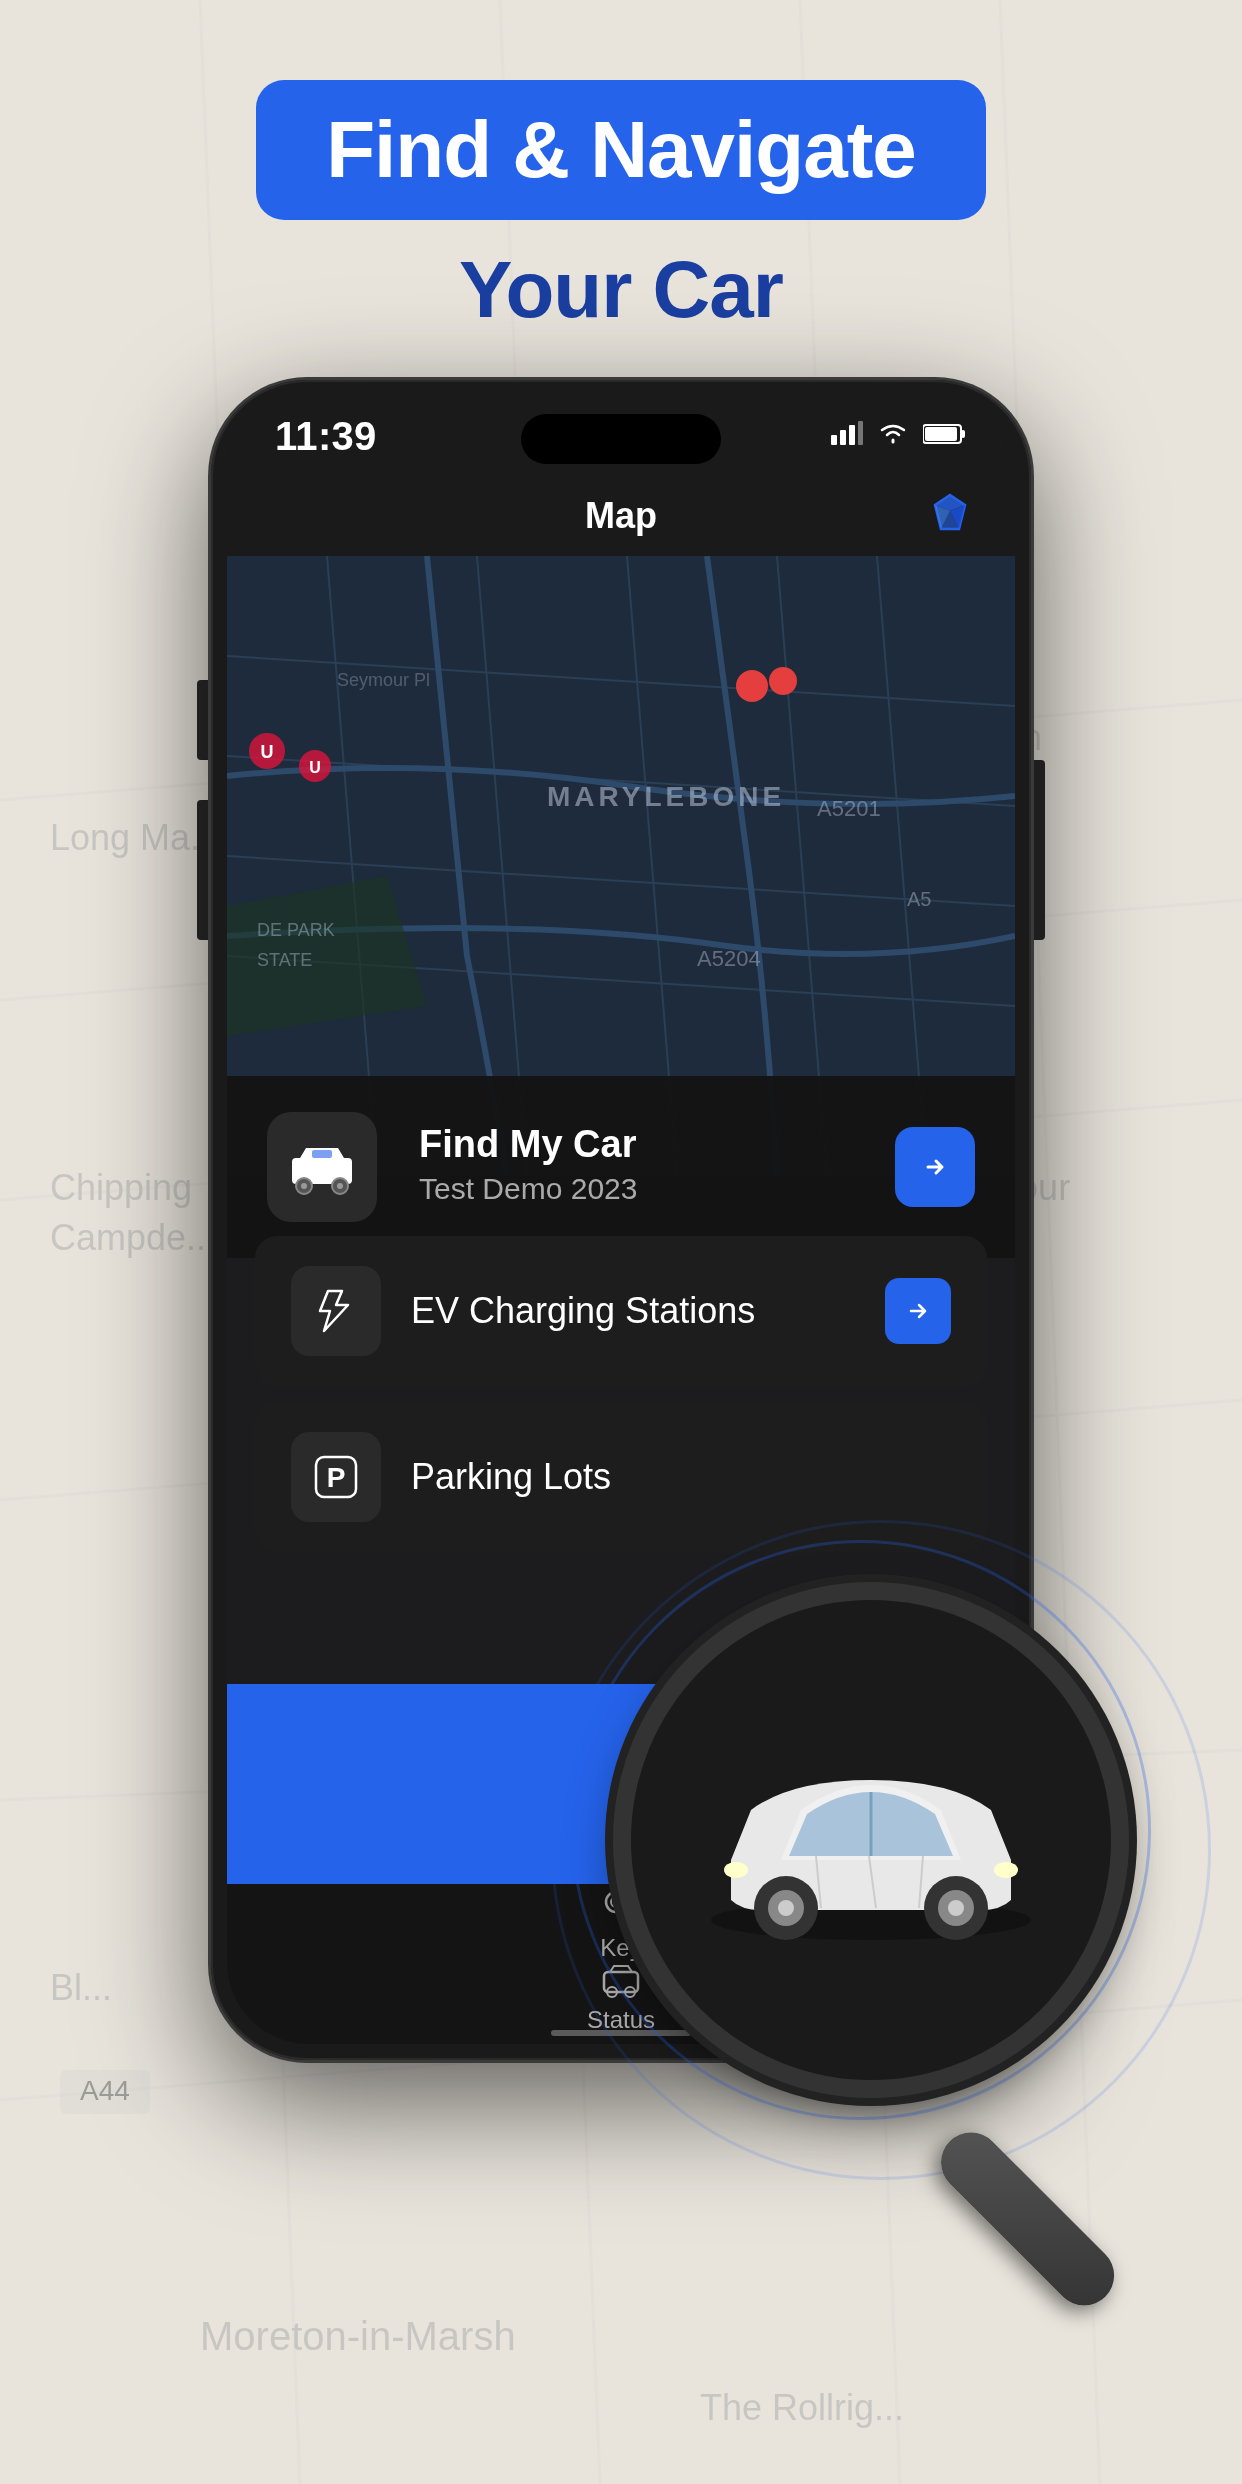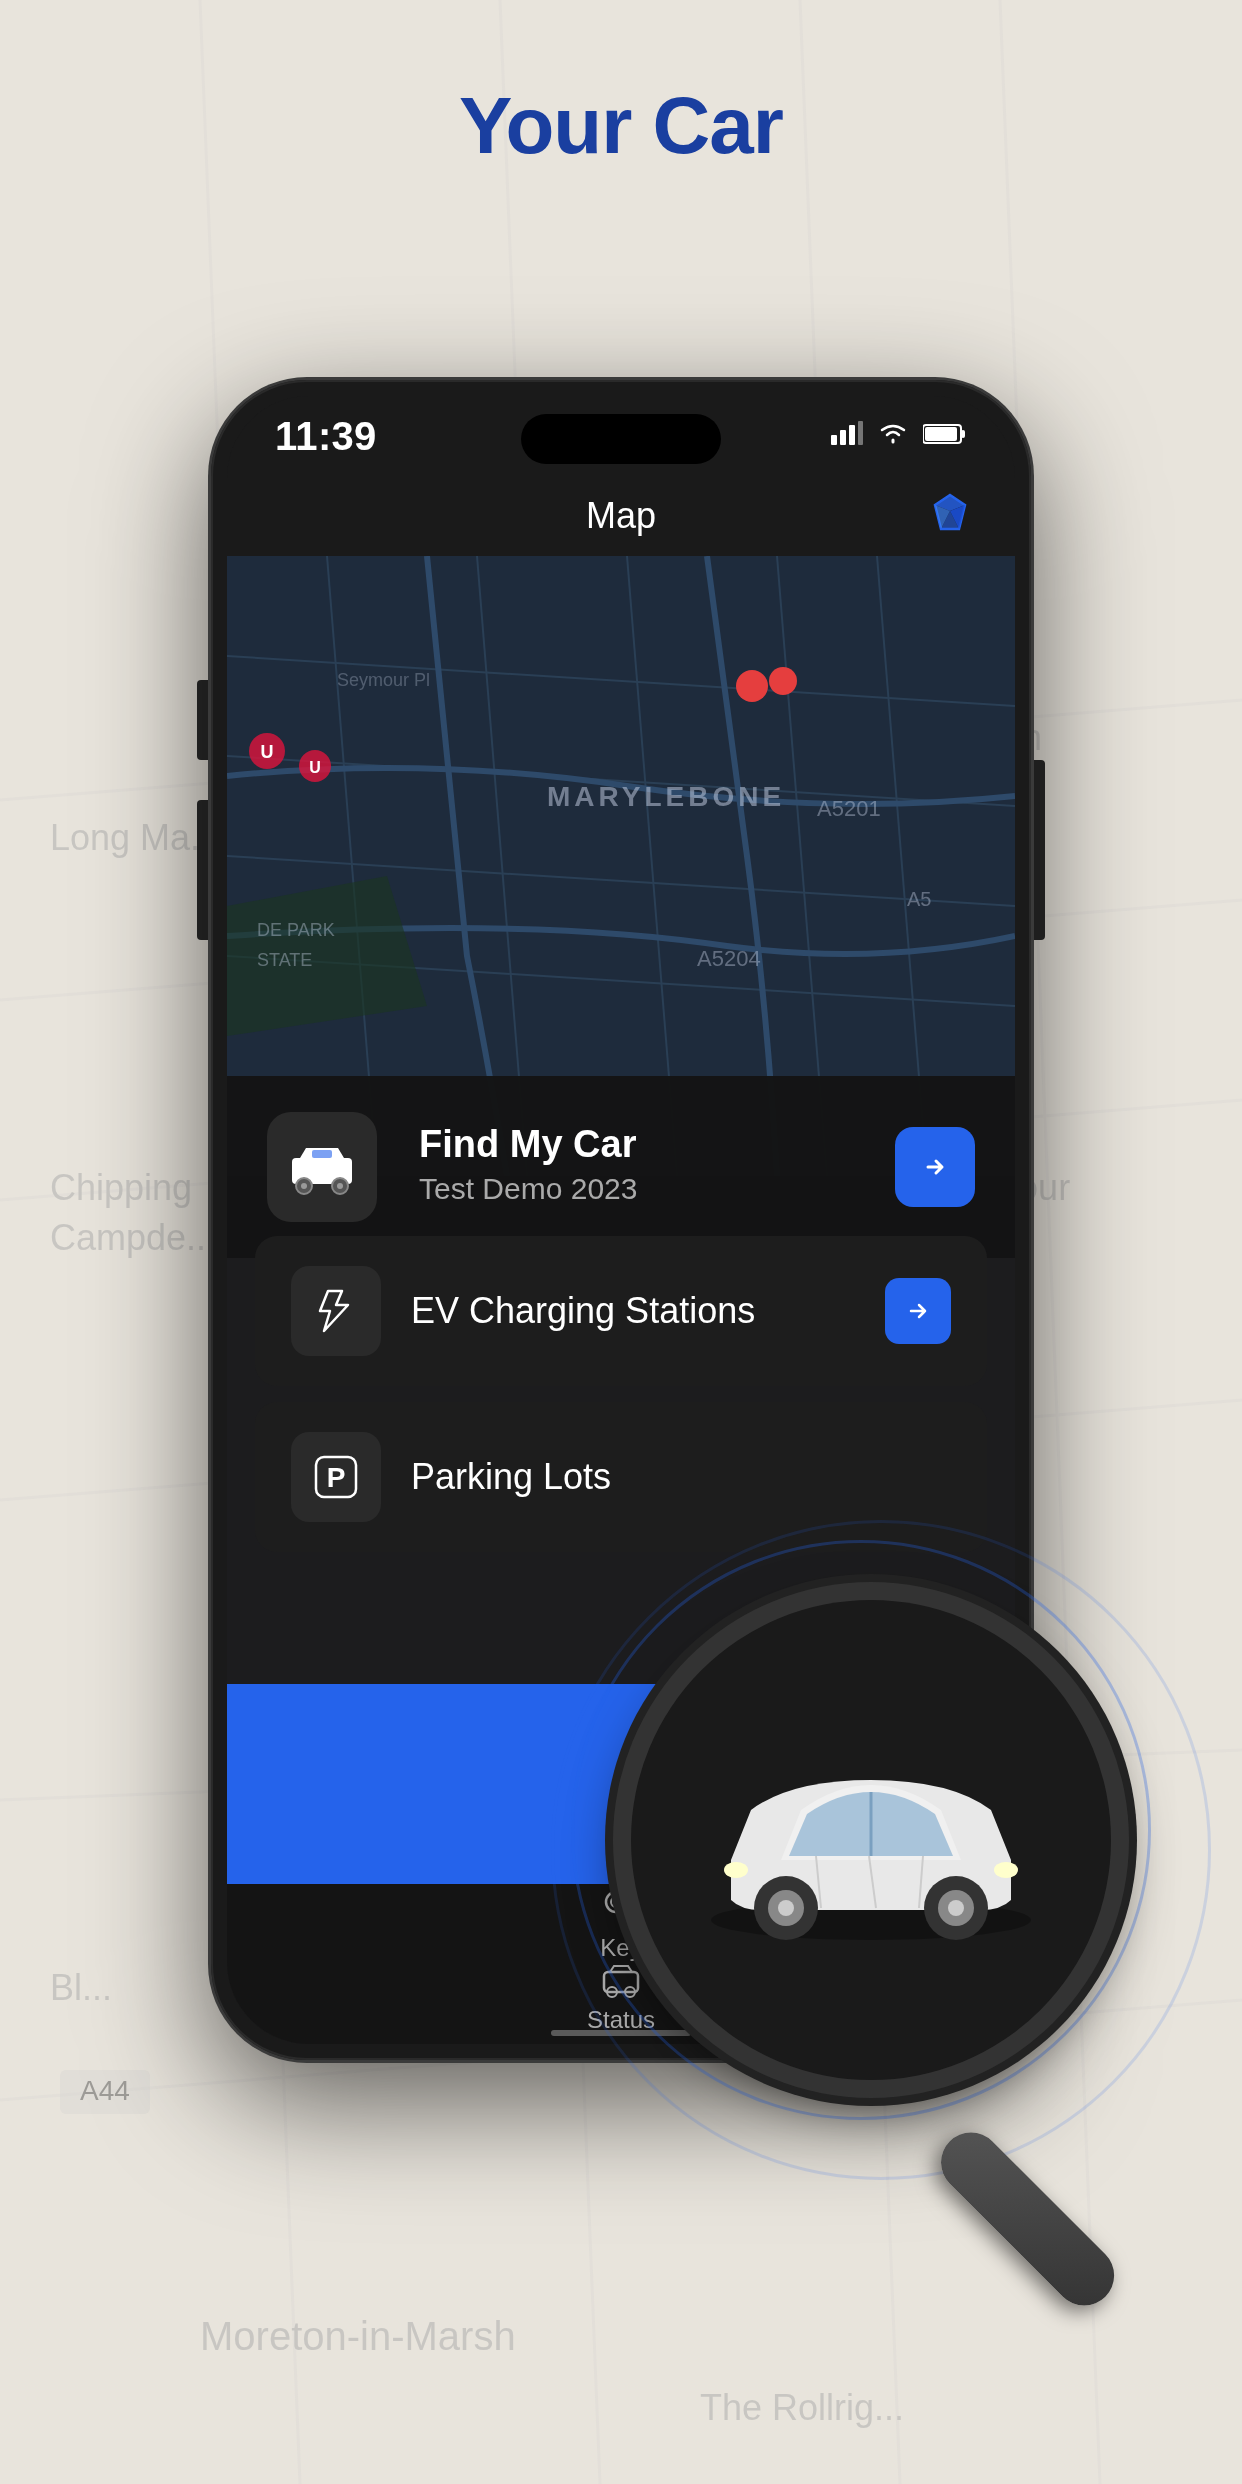"Find & Navigate" div.headline-badge { html: none -> <div> <div>Find &amp; Navigate</div> </div> }
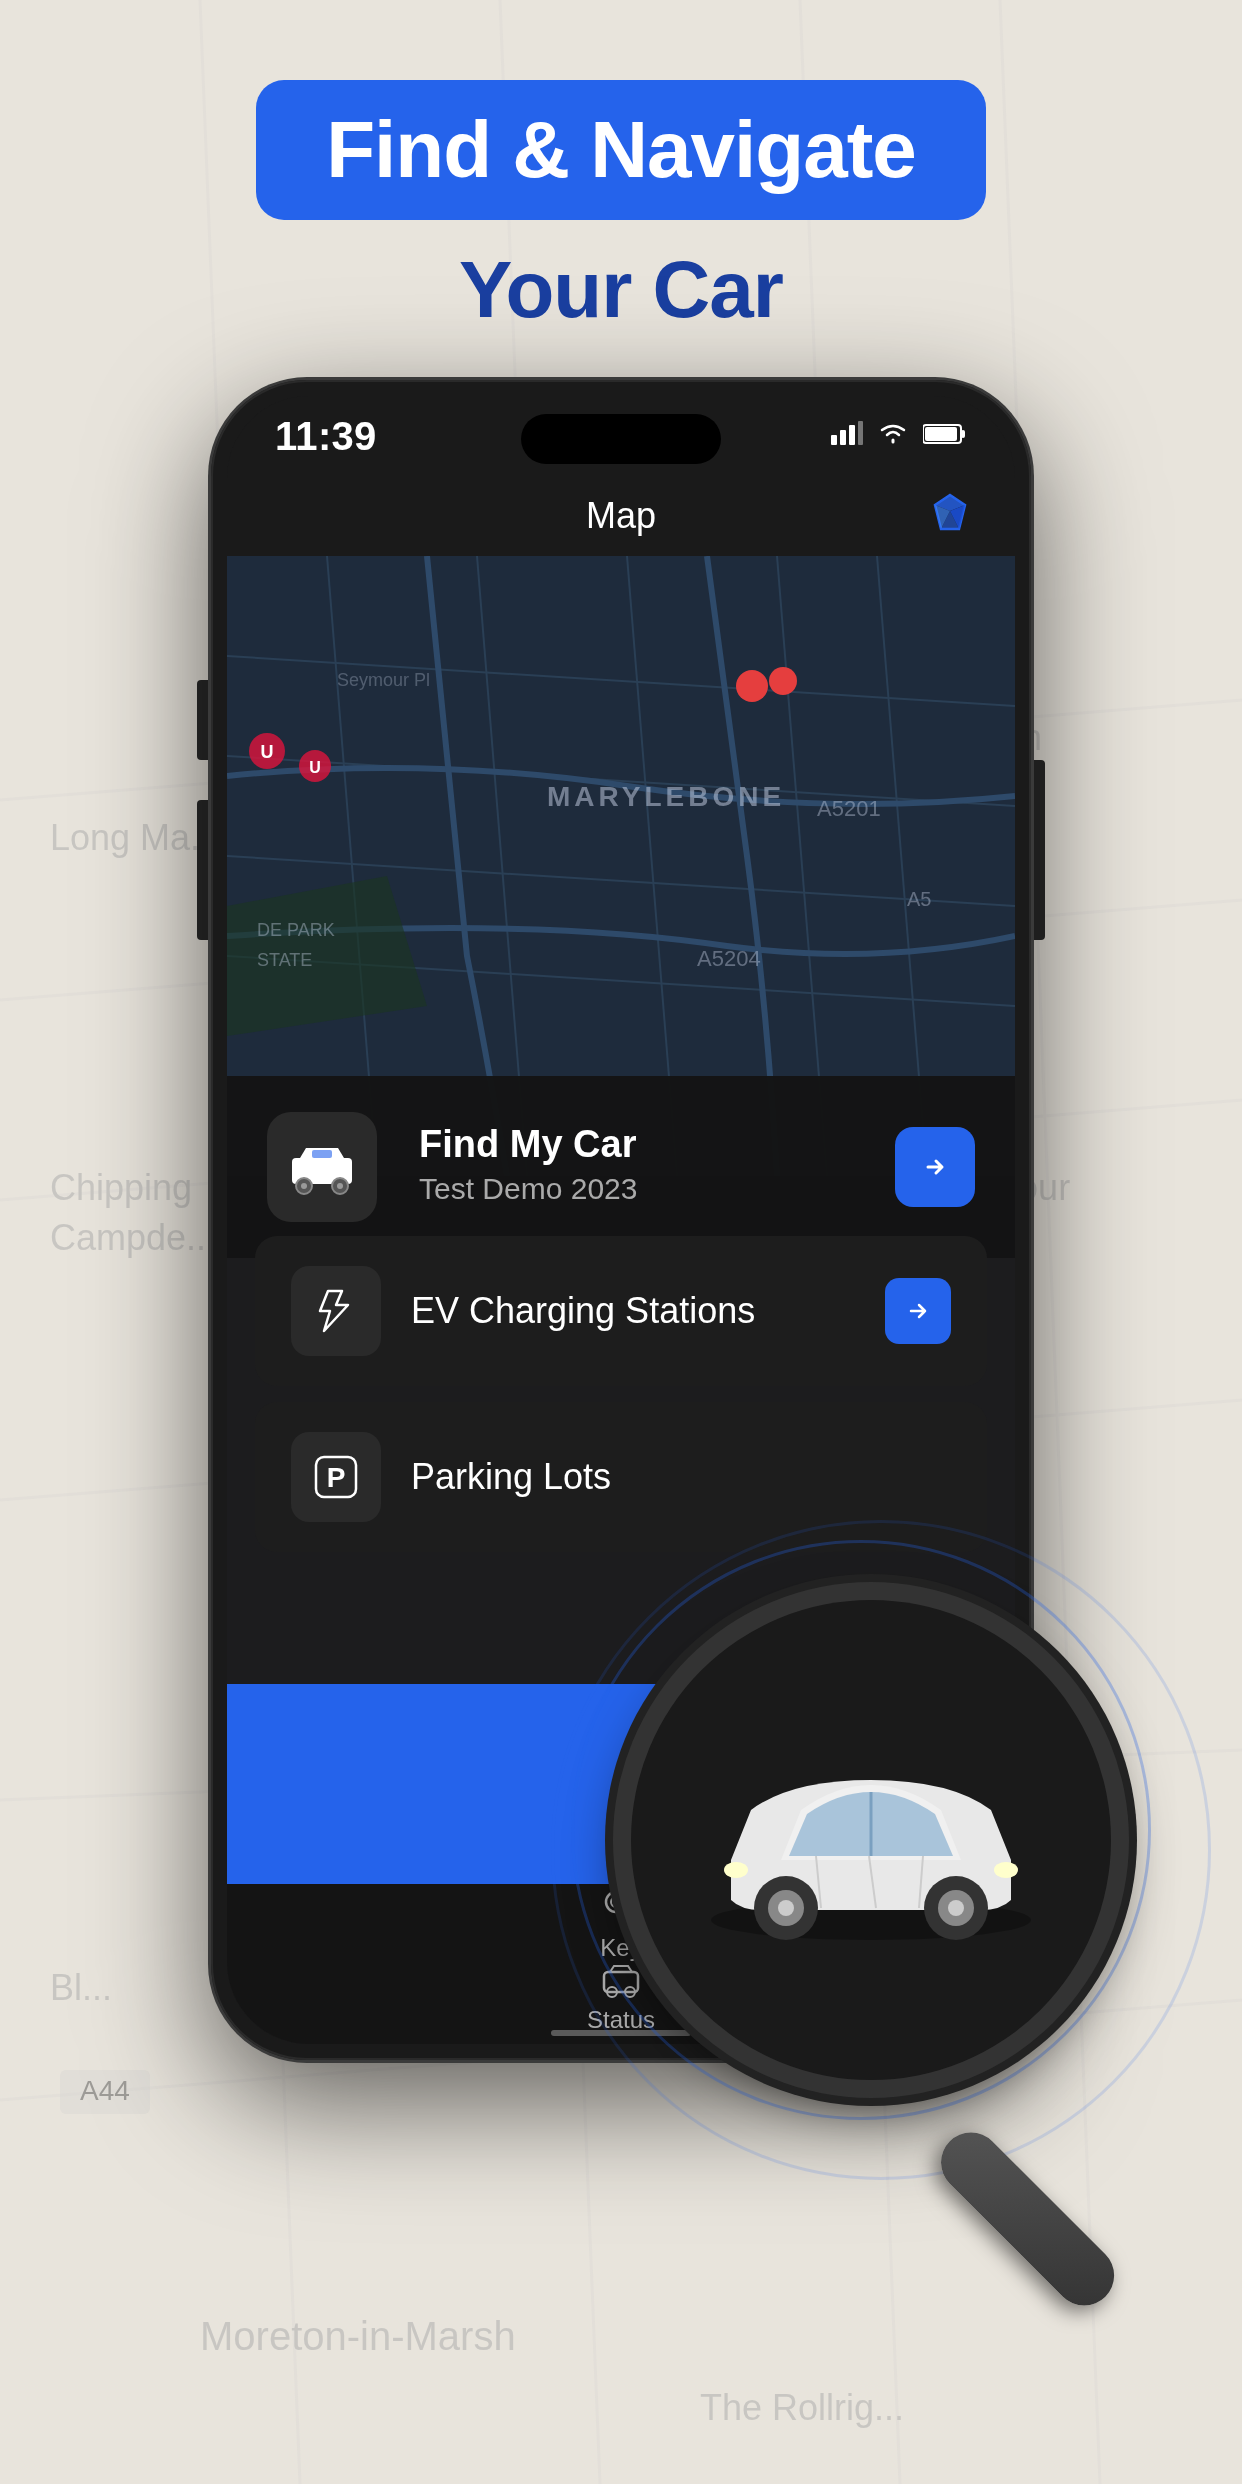"Map" .app-header-title { font-weight: 400 -> 700 }
